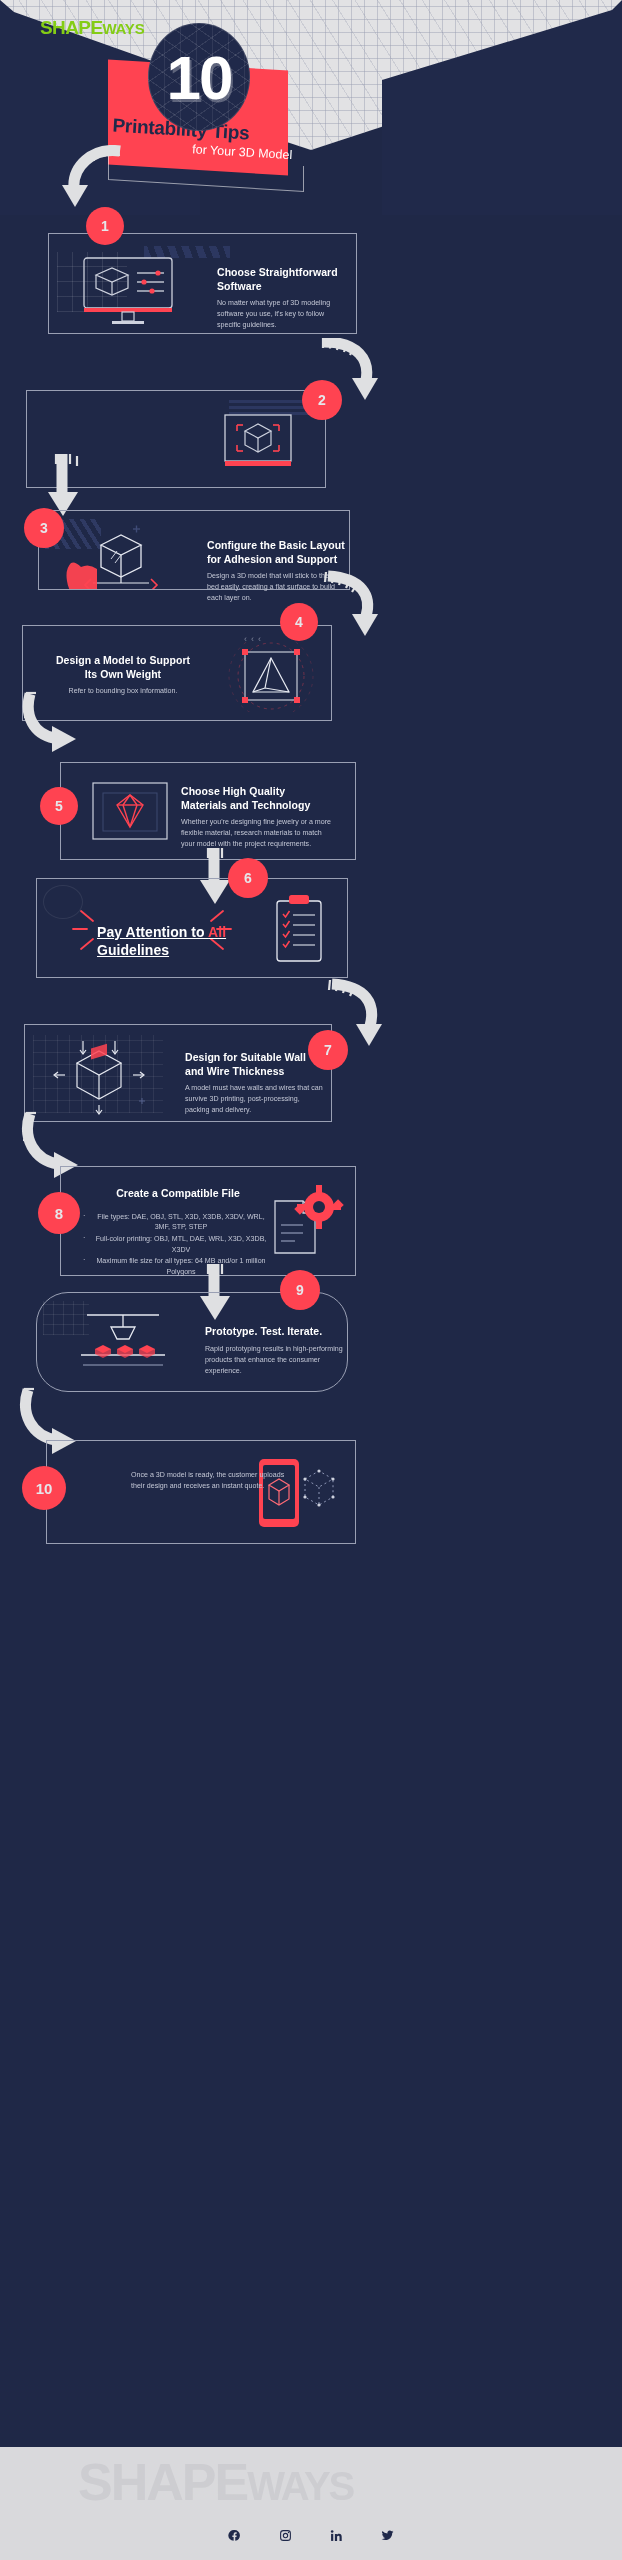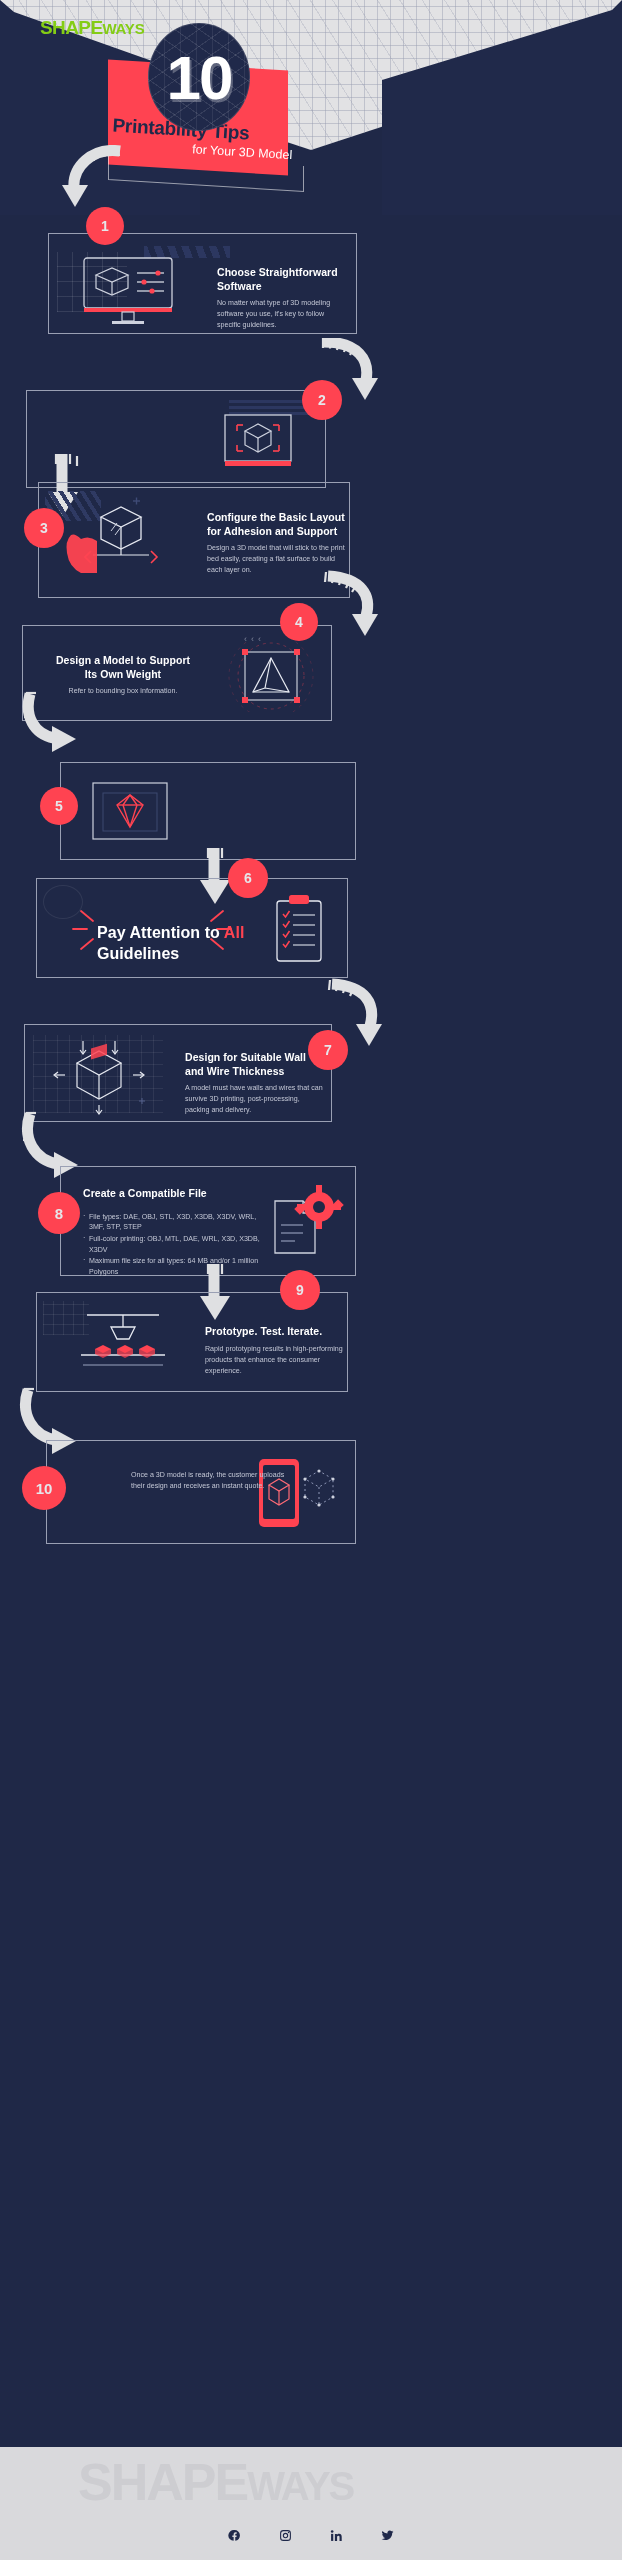"Configure the Basic Layout for" div.card { height: 116px -> 80px; top: 482px -> 510px }
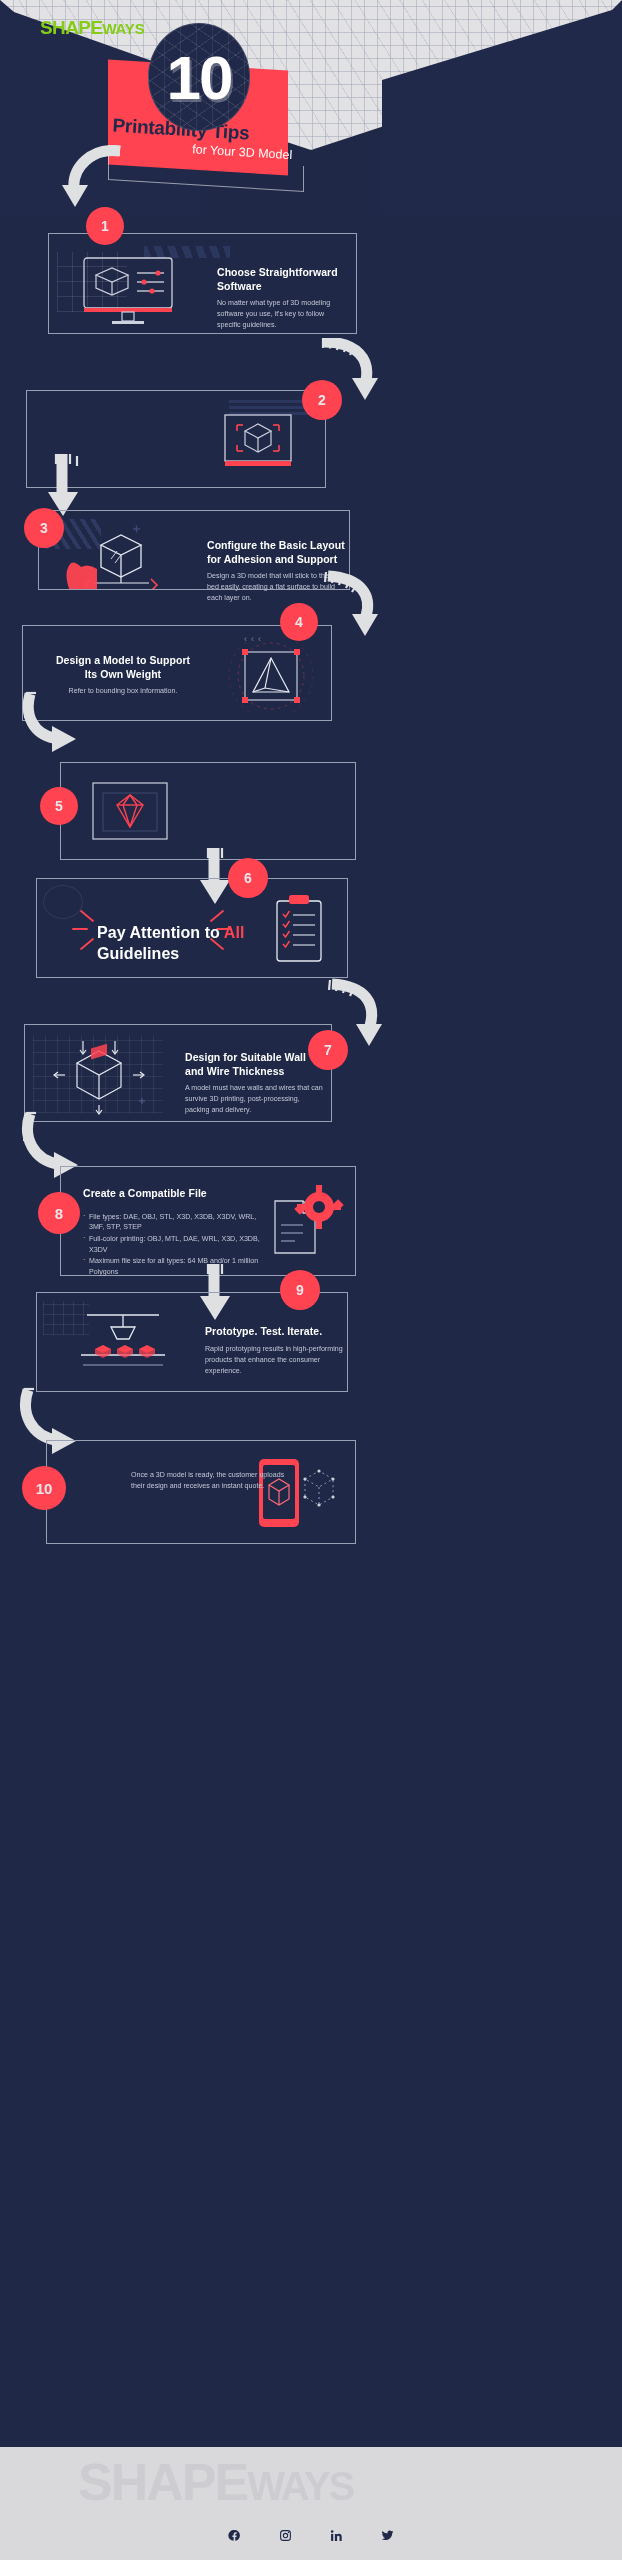"Choose High Quality Materials and" div.card-txt { html: none -> <div> <div>Choose High Quality Materials and Technology</div> <div>Whether you're designing fine jewelry or a more flexible material, research materials to match your model with the project requirements.</div> </div> }
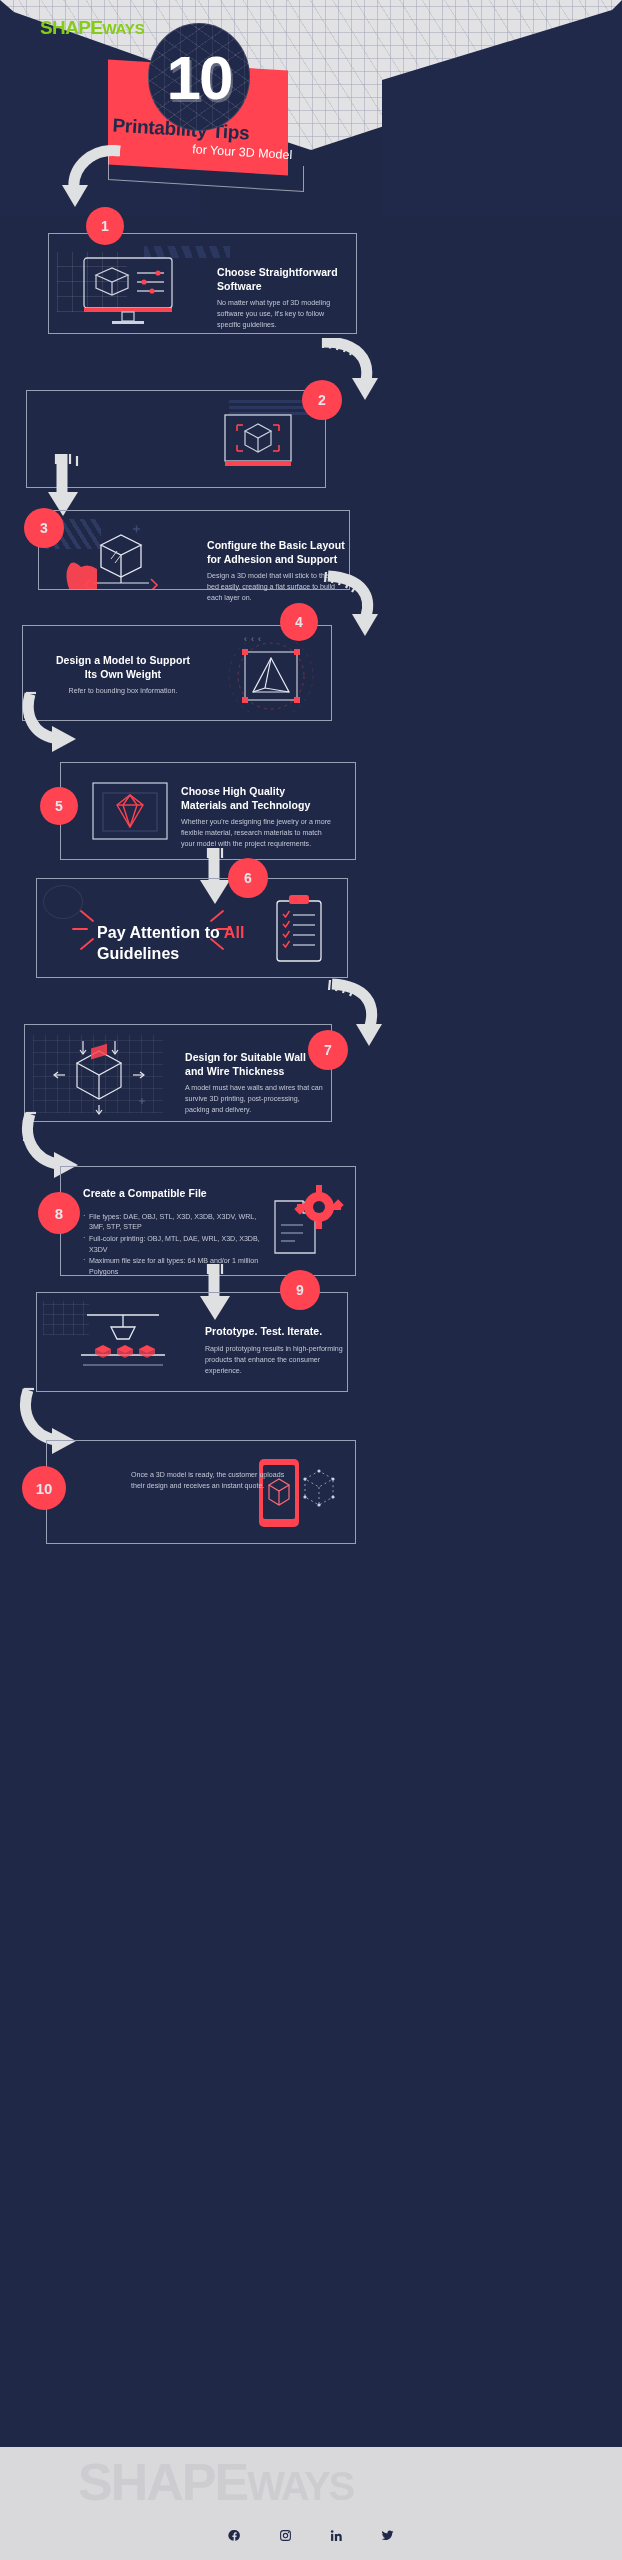"Pay Attention to All Guidelines" div.card-h { font-size: 16px -> 14px; text-decoration: none -> underline }
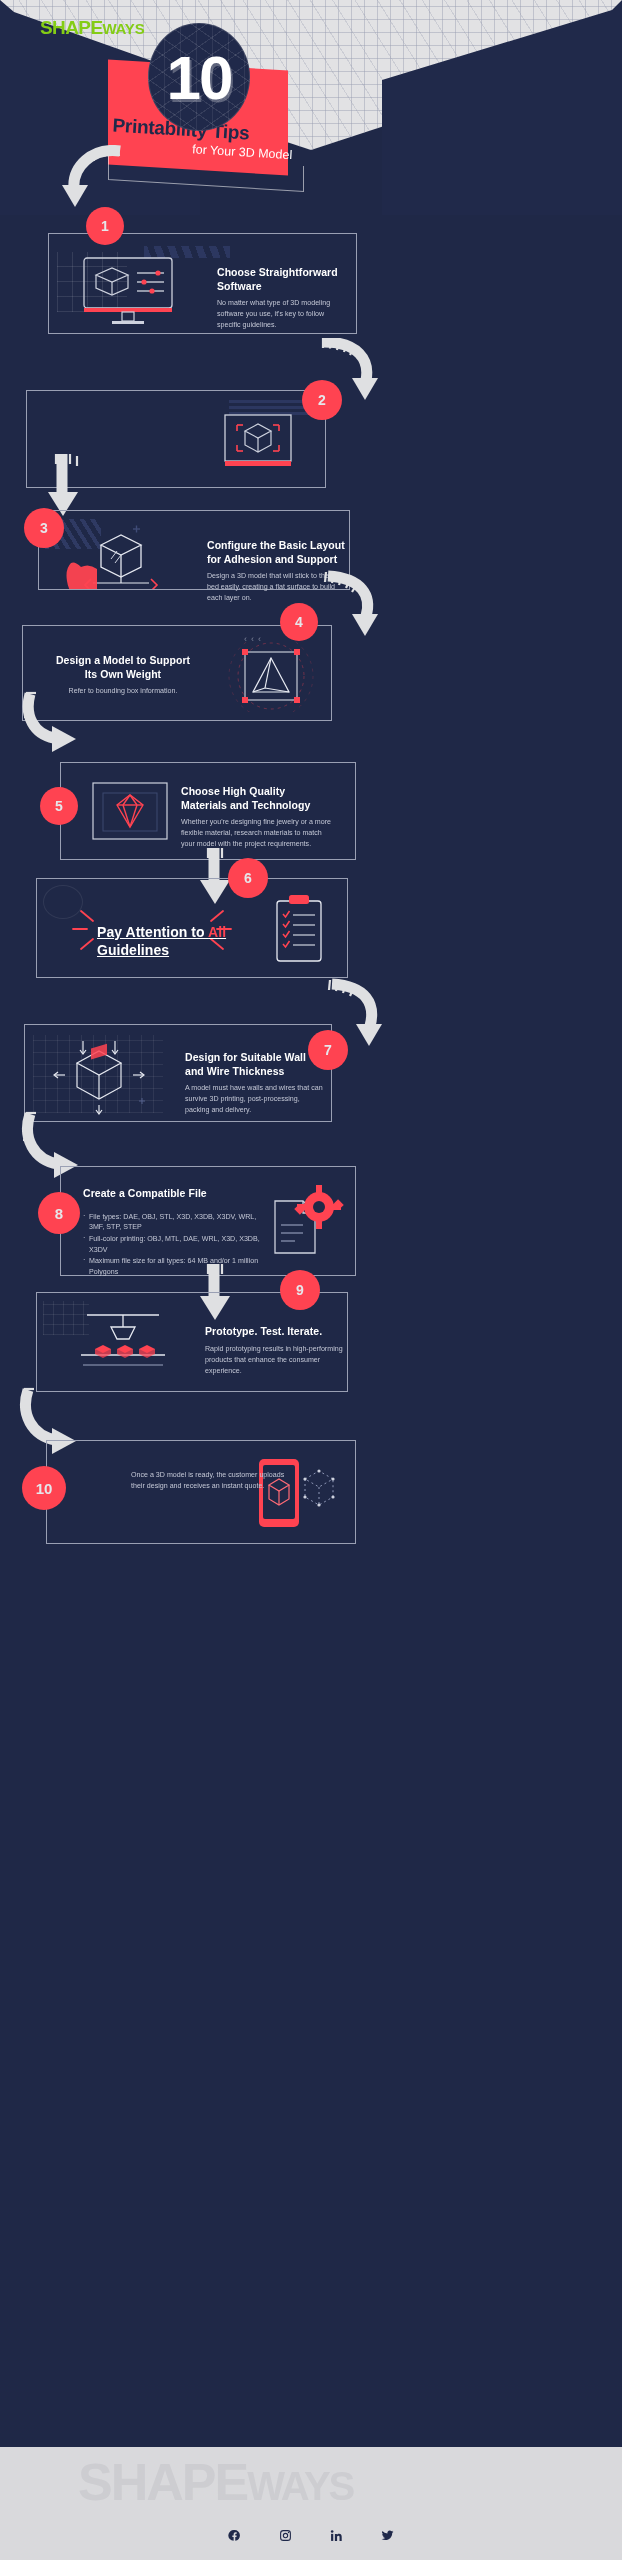"Create a Compatible File" div.card-txt { text-align: none -> center }
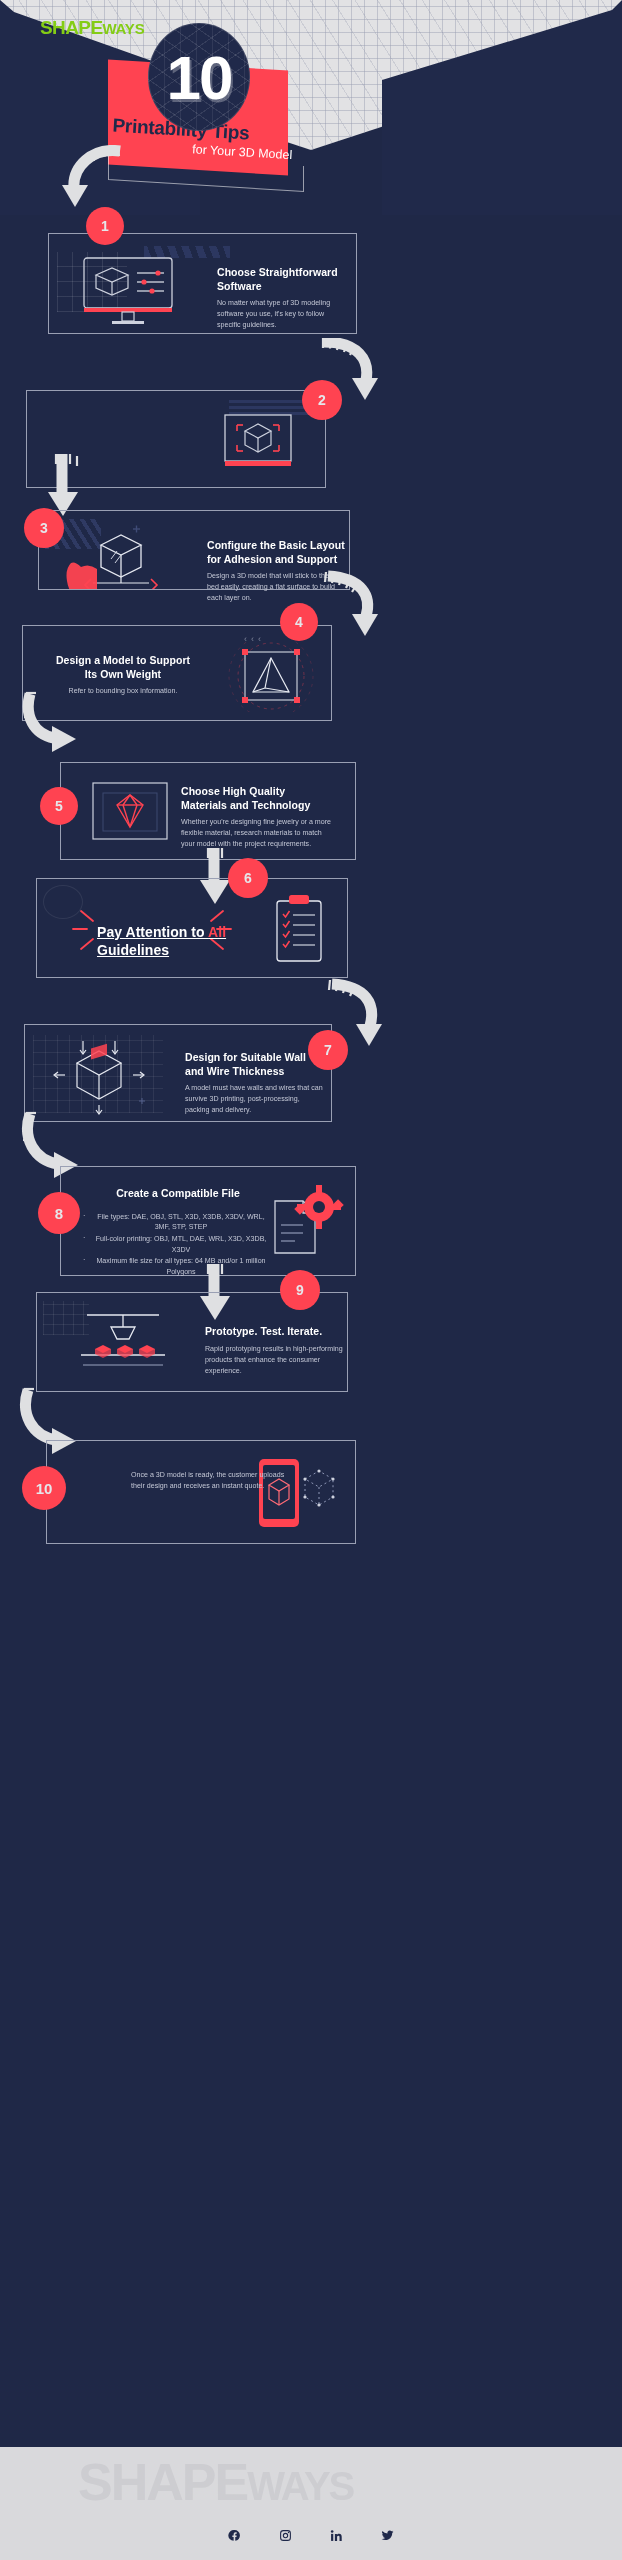"Prototype. Test. Iterate." div.card { border-radius: none -> 32px }
